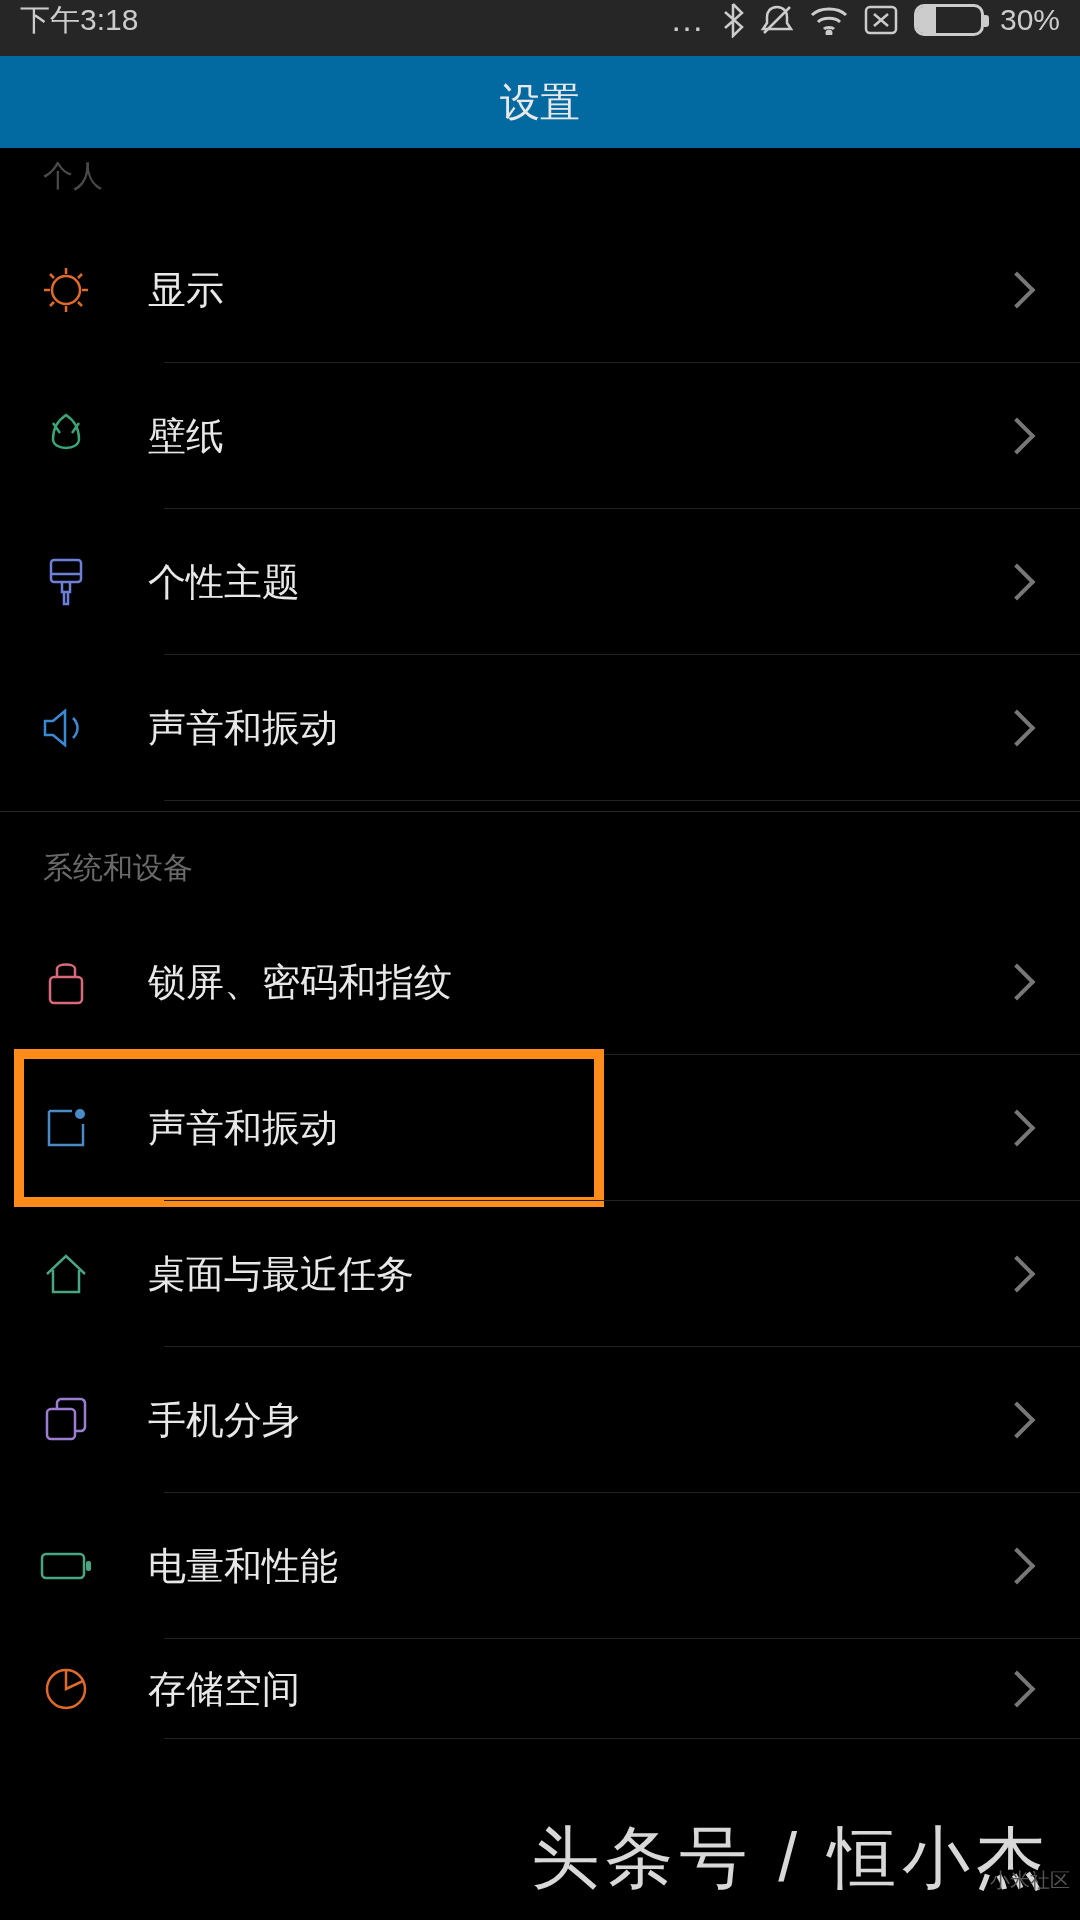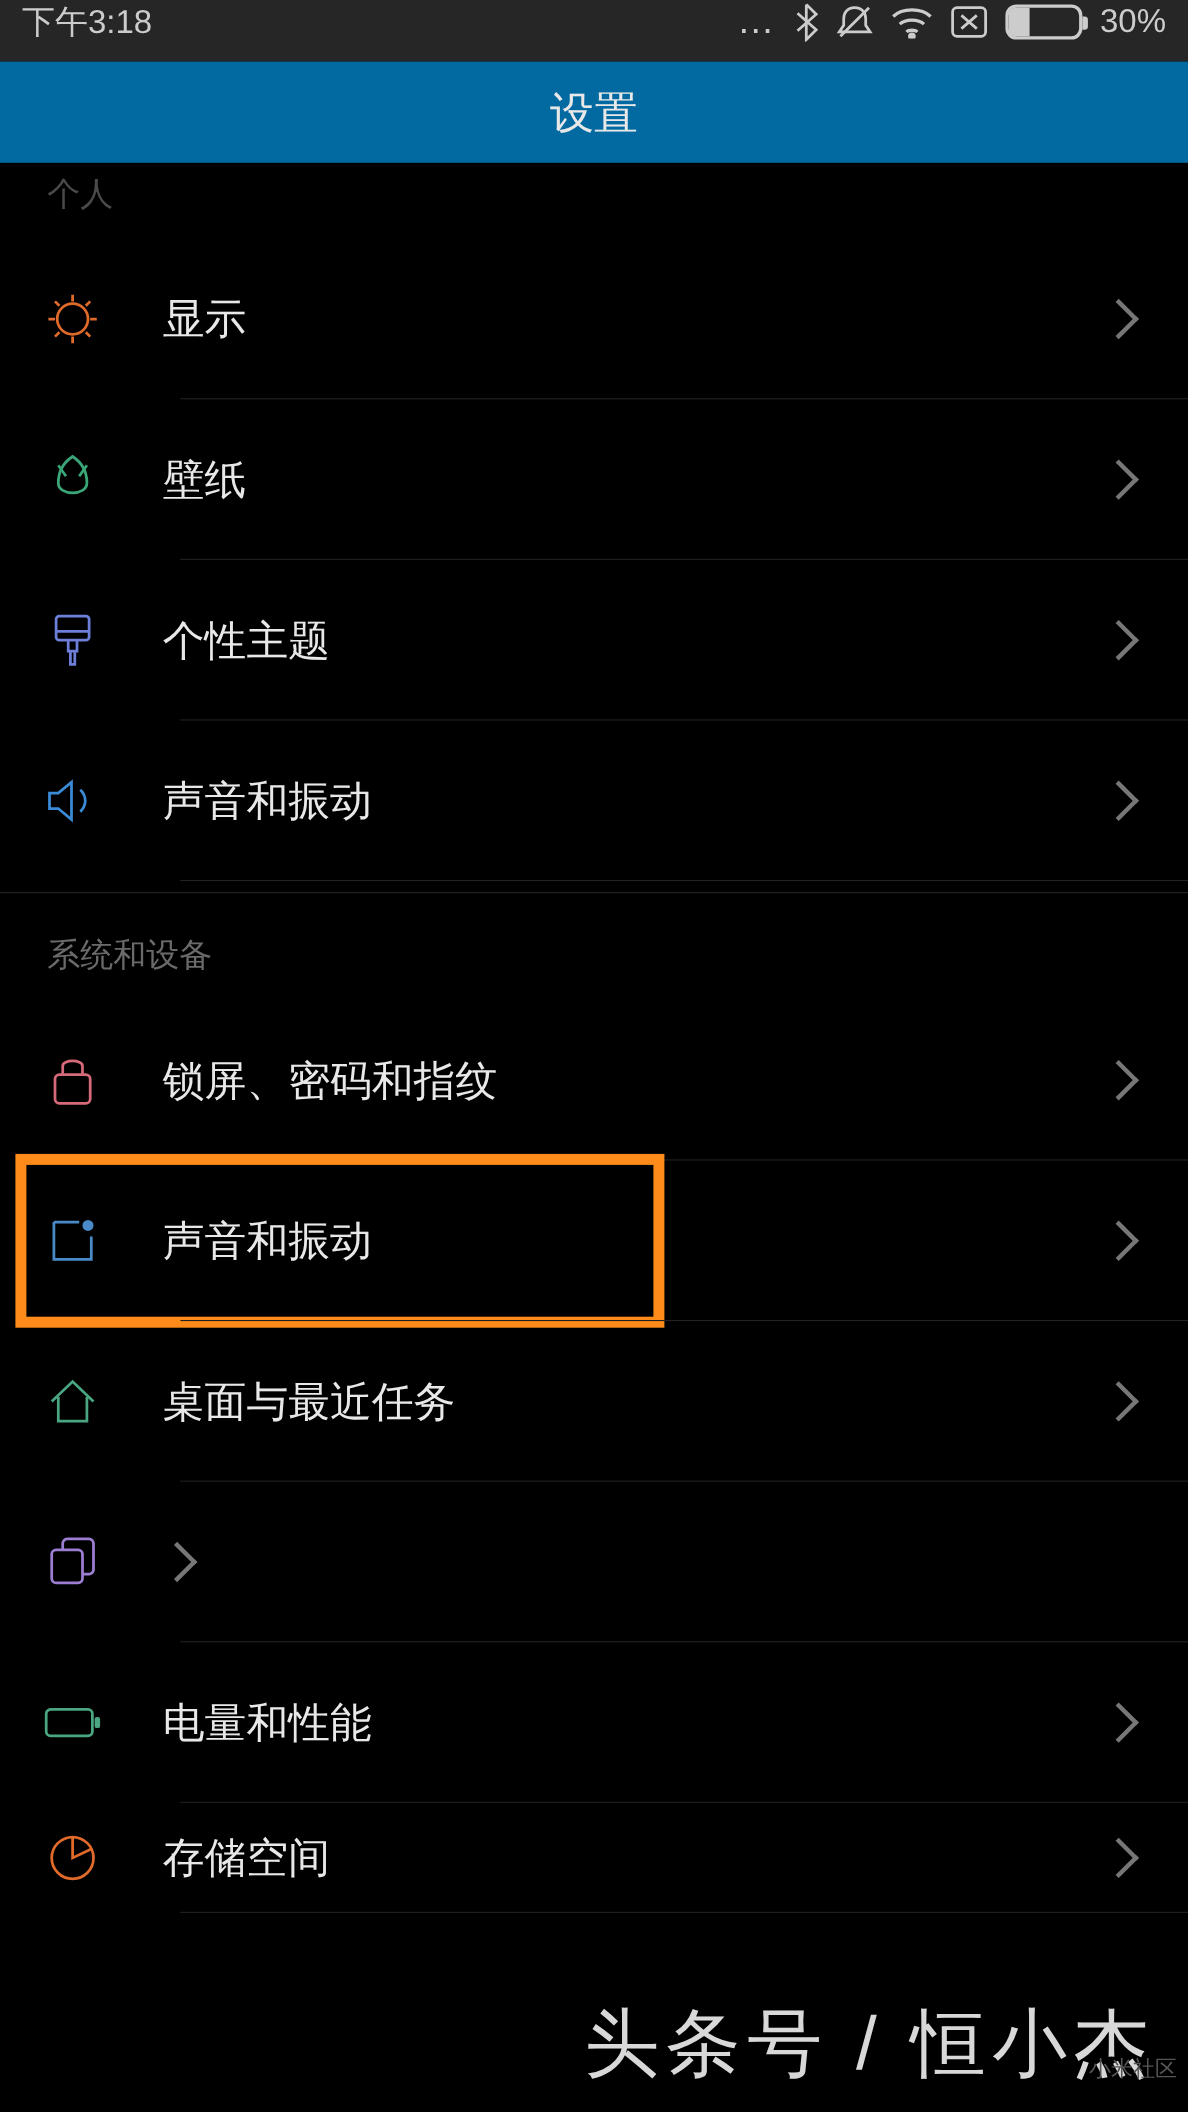"手机分身" span.row-label { html: none -> <span>手机分身</span> }
